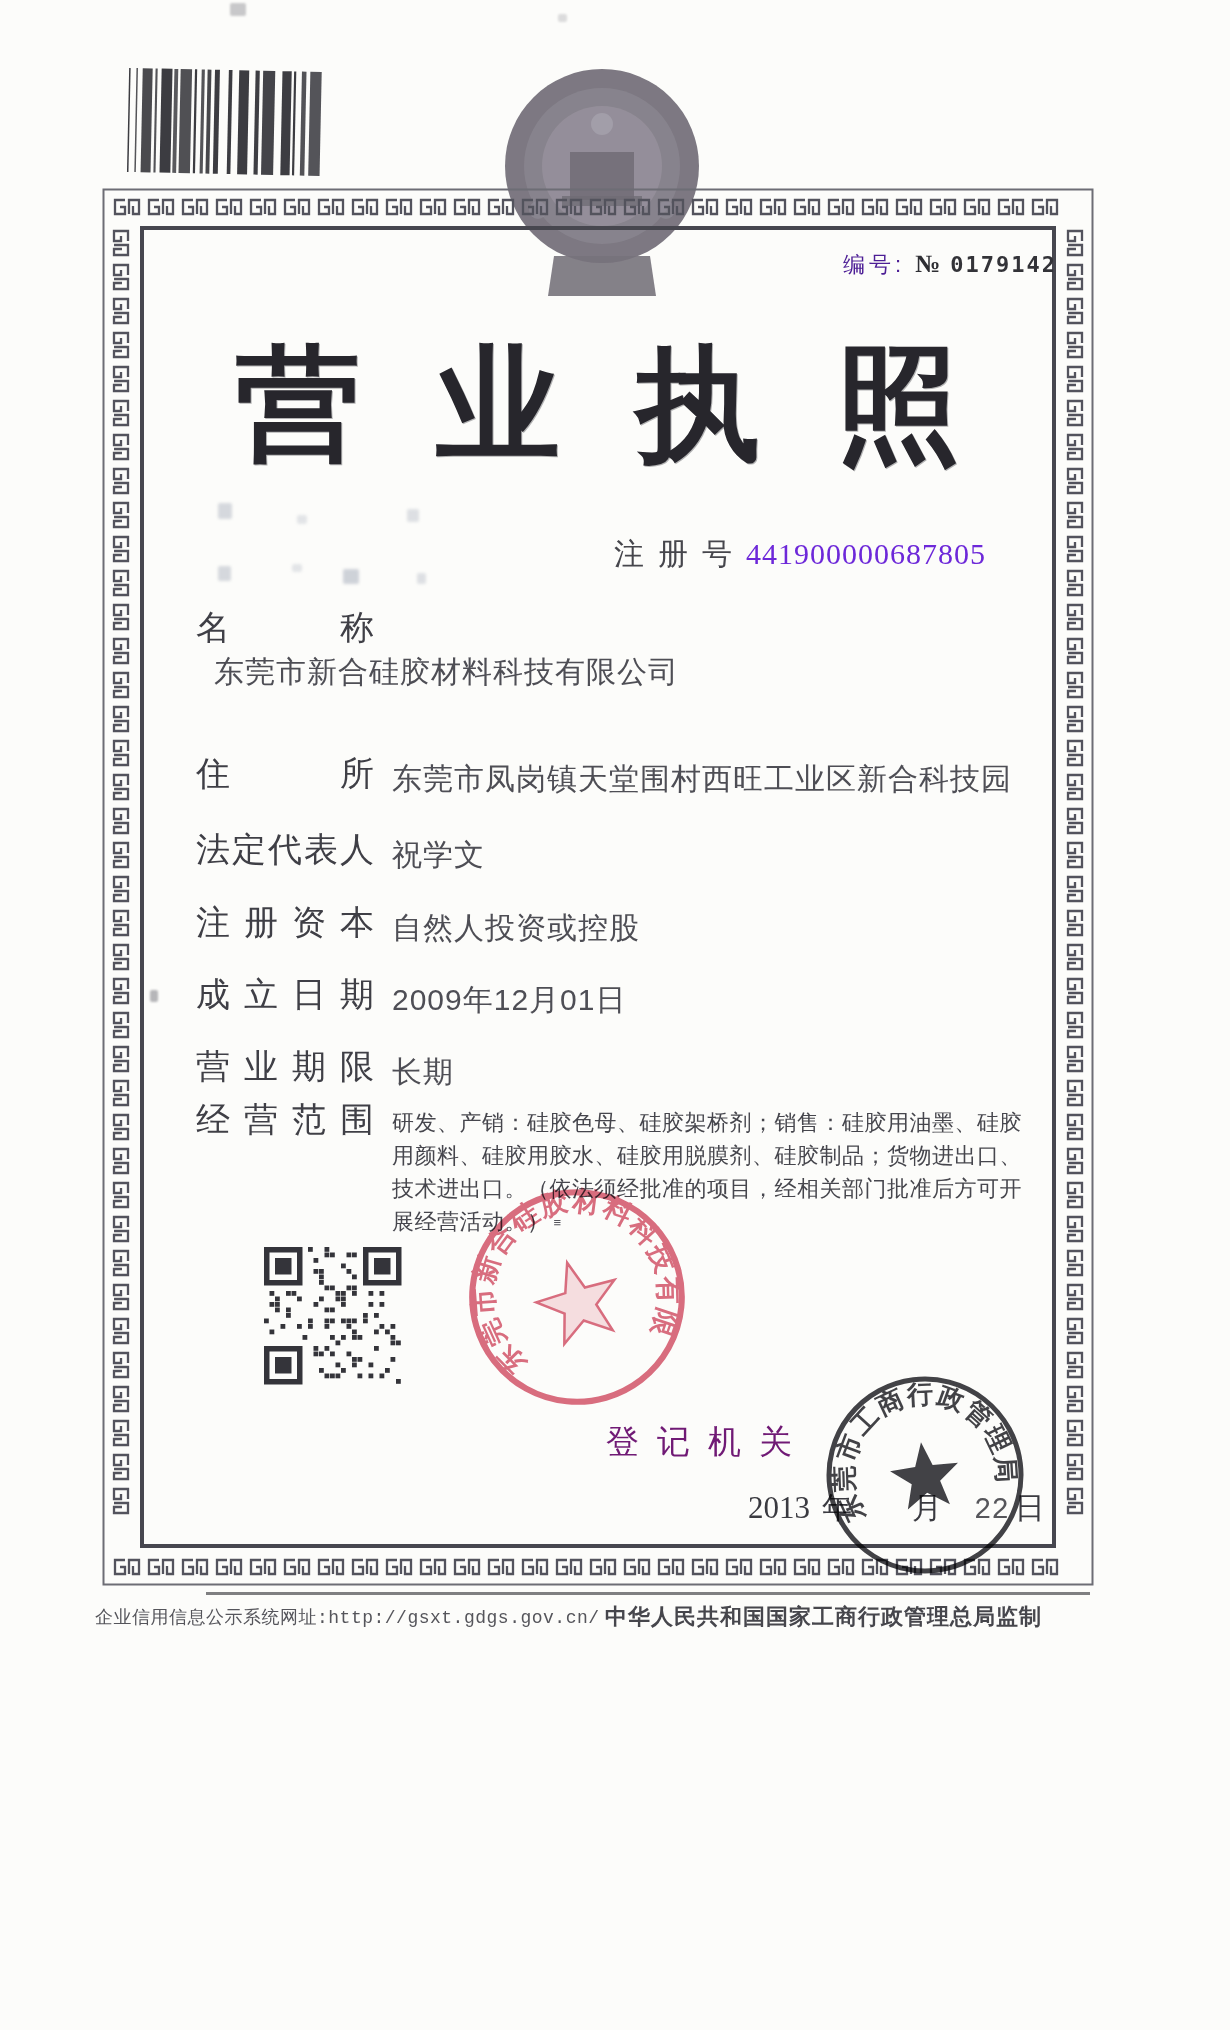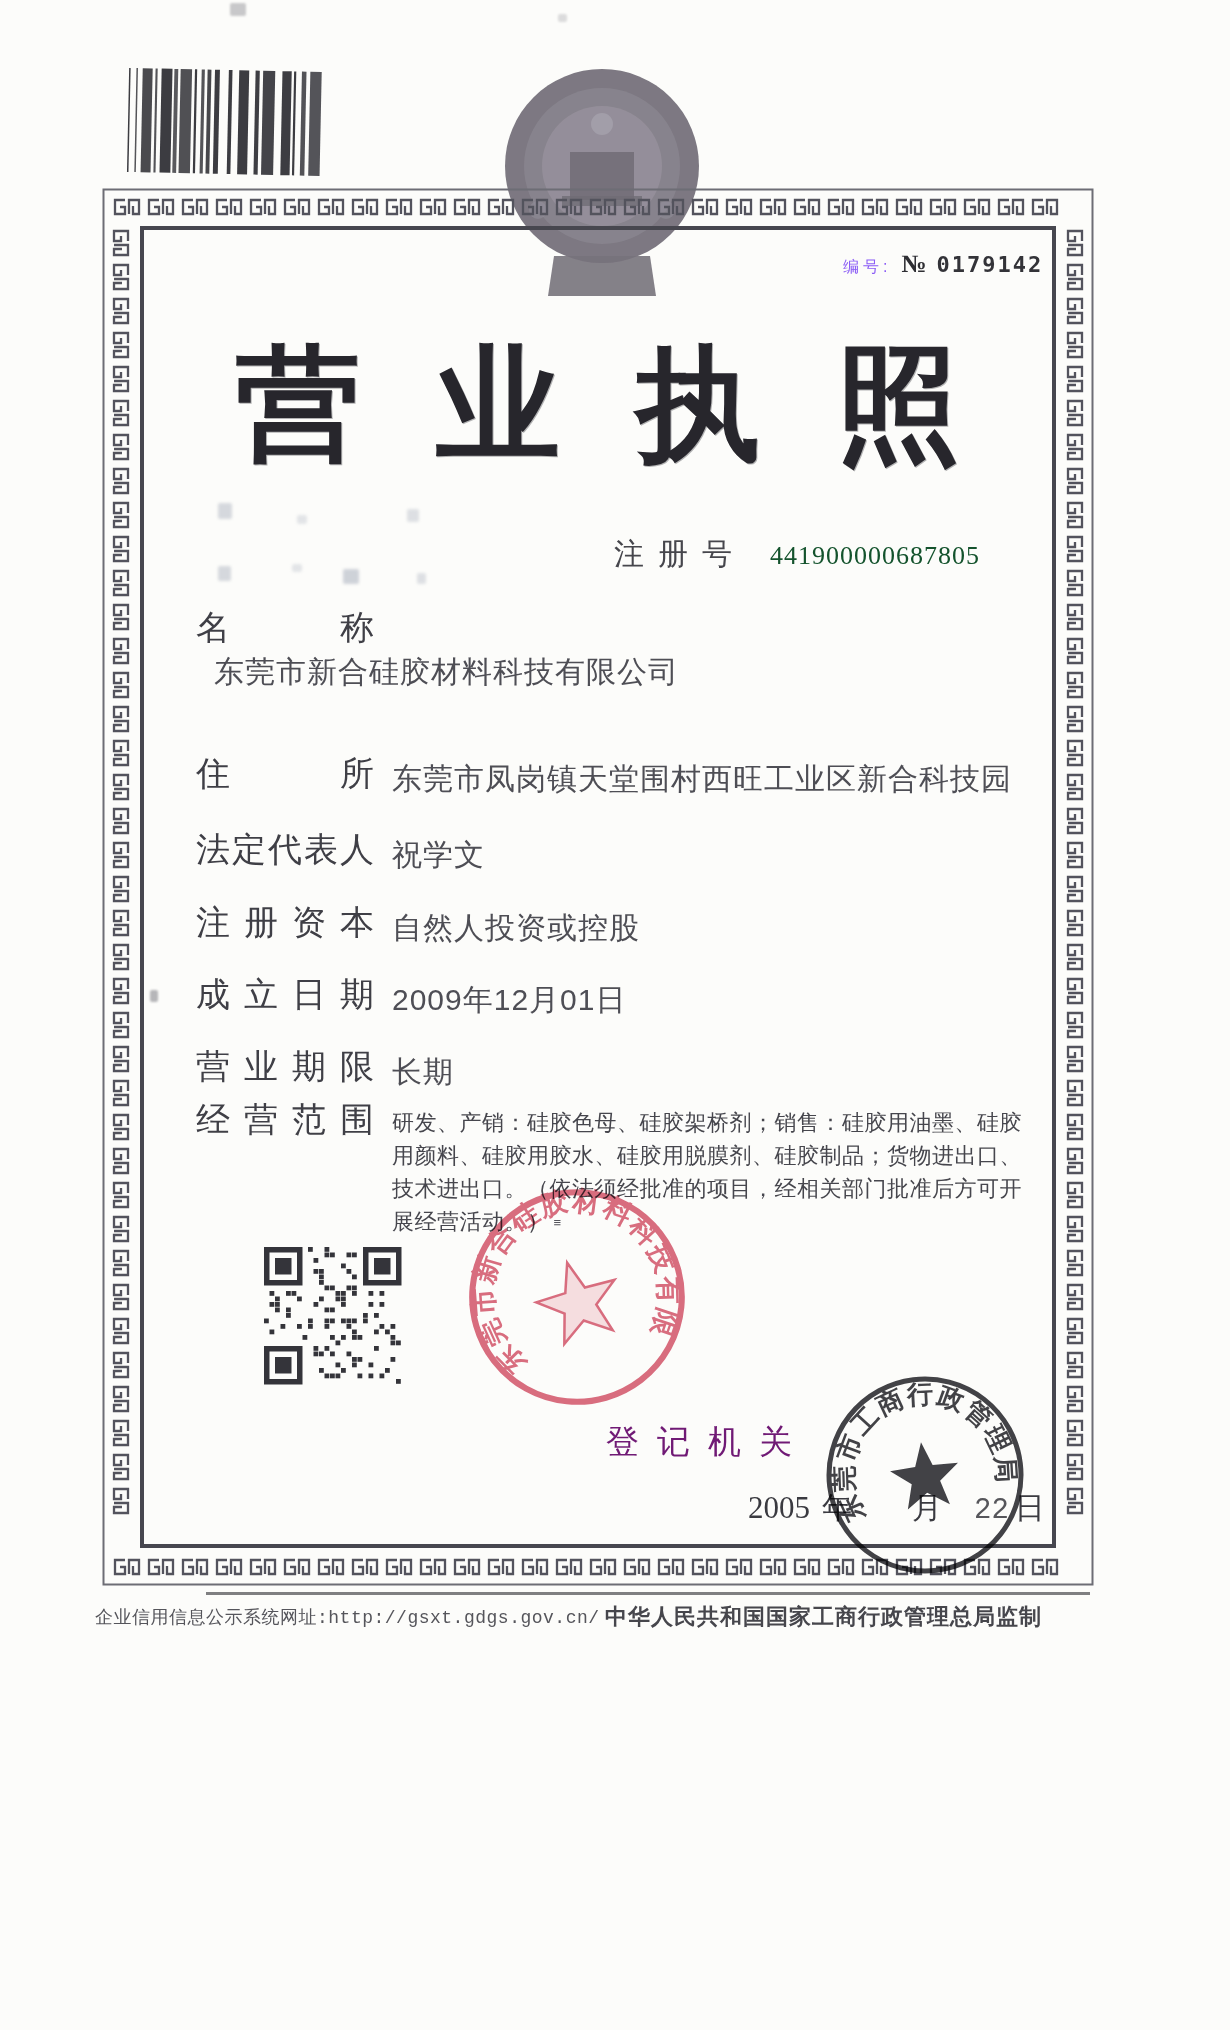"编号:" .serial .lab { color: #8b5cf6 -> #4c1d95; font-size: 16px -> 22px }
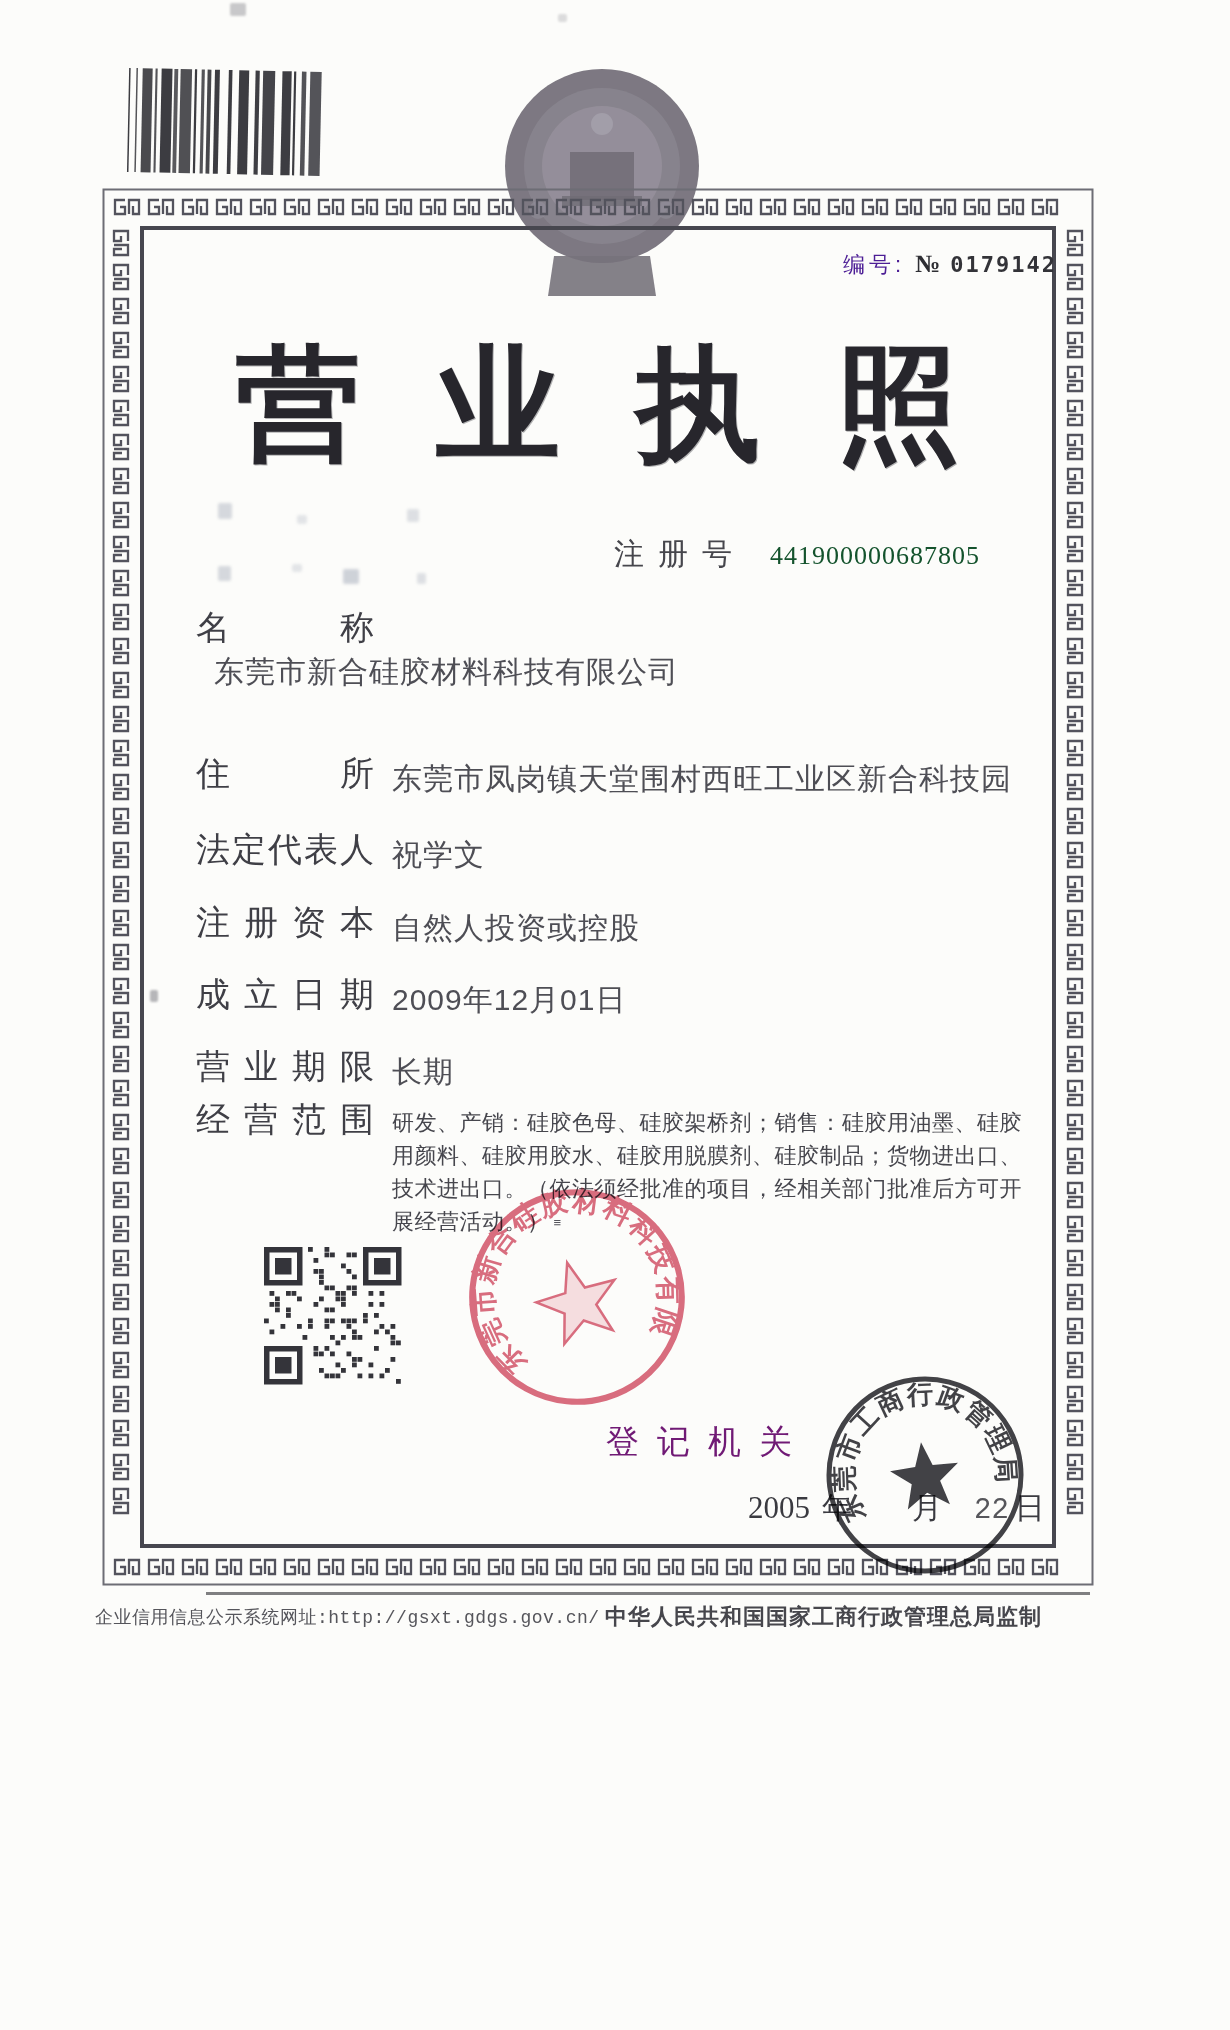"441900000687805" .regno .val { color: #14532d -> #6d28d9; font-size: 26px -> 30px; margin-left: 24px -> none }
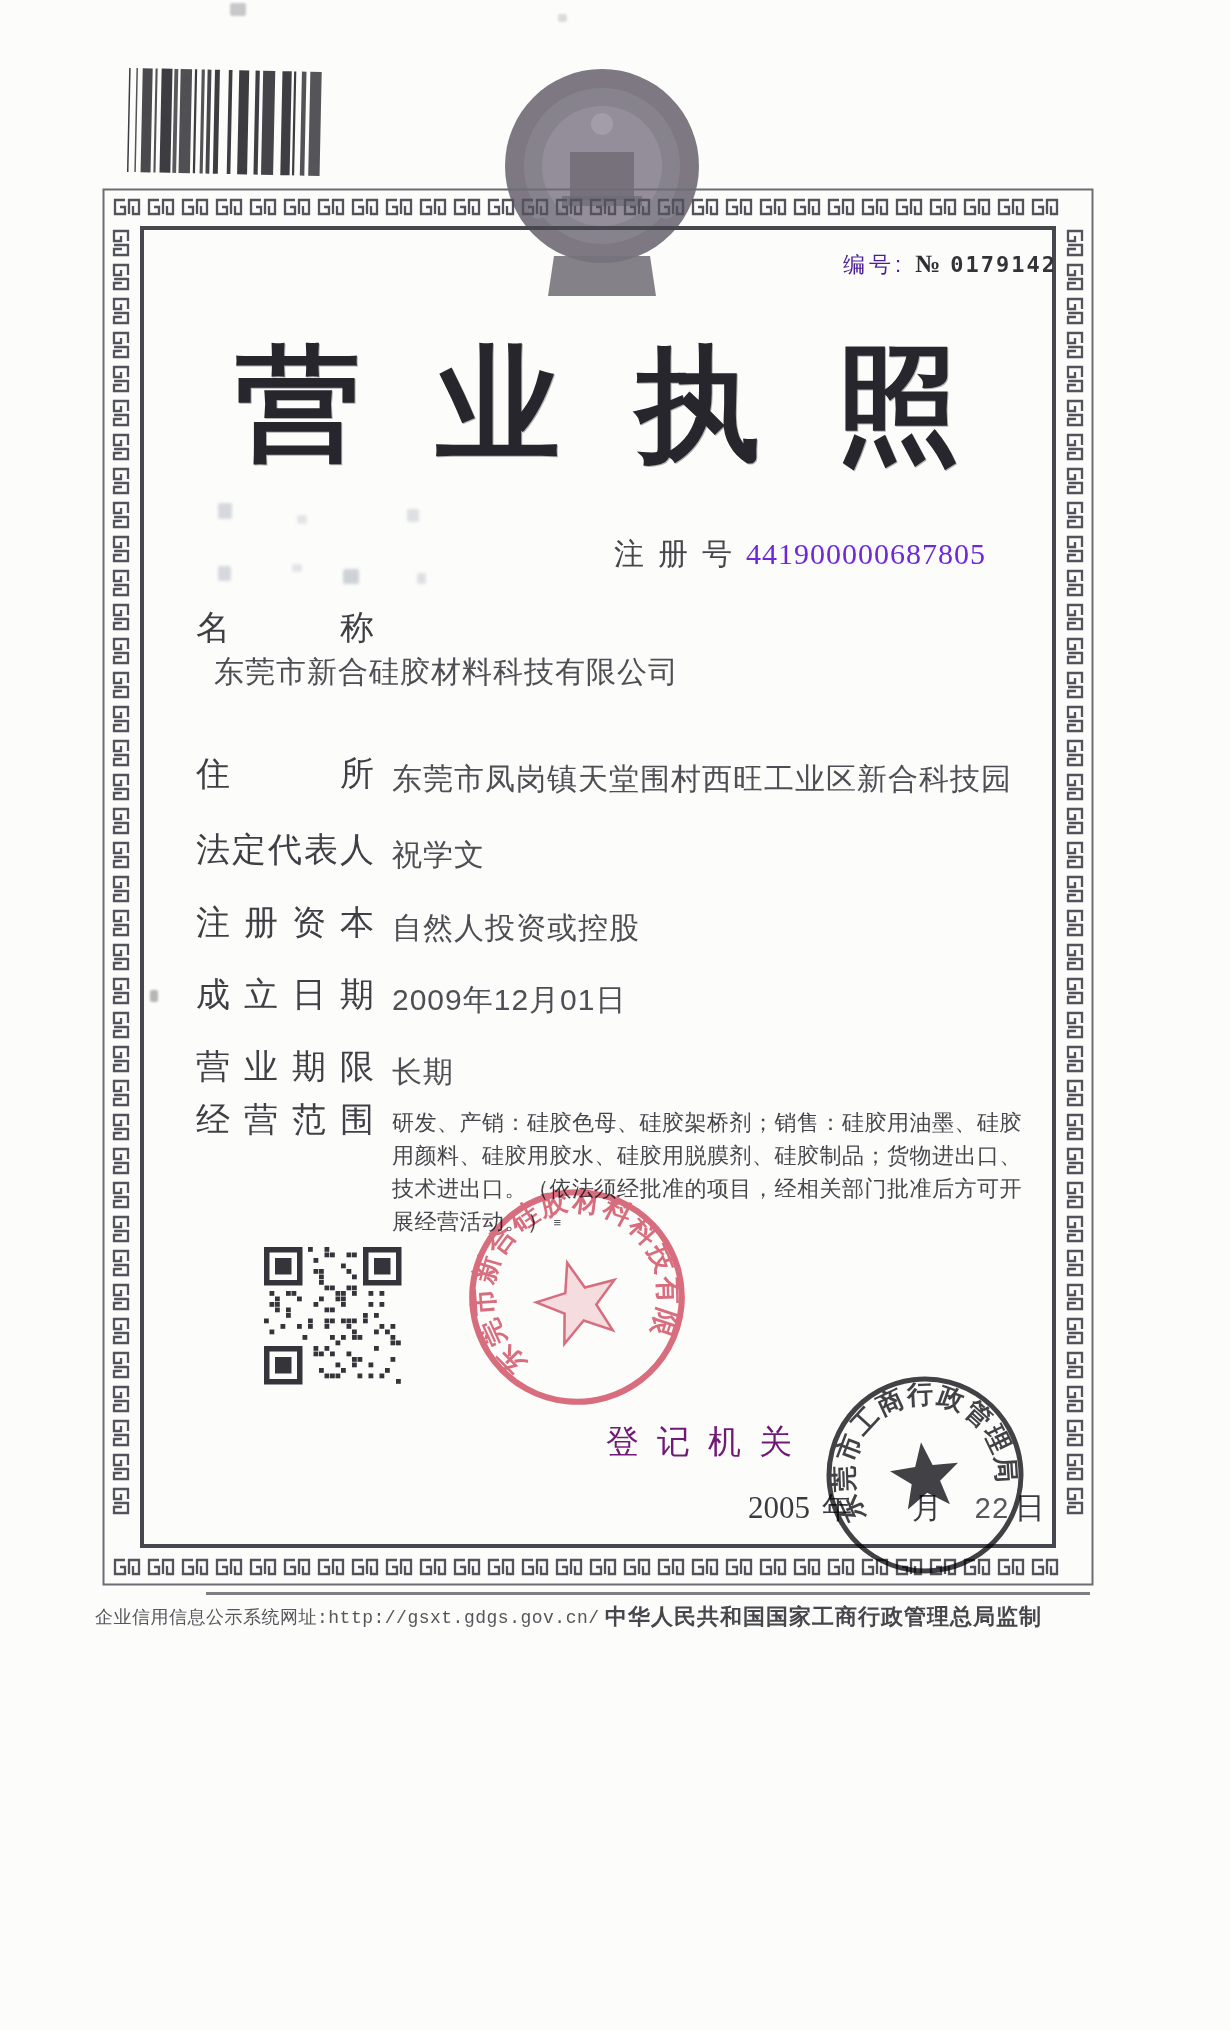"2005" span.yr { text: 2005 -> 2013 }
